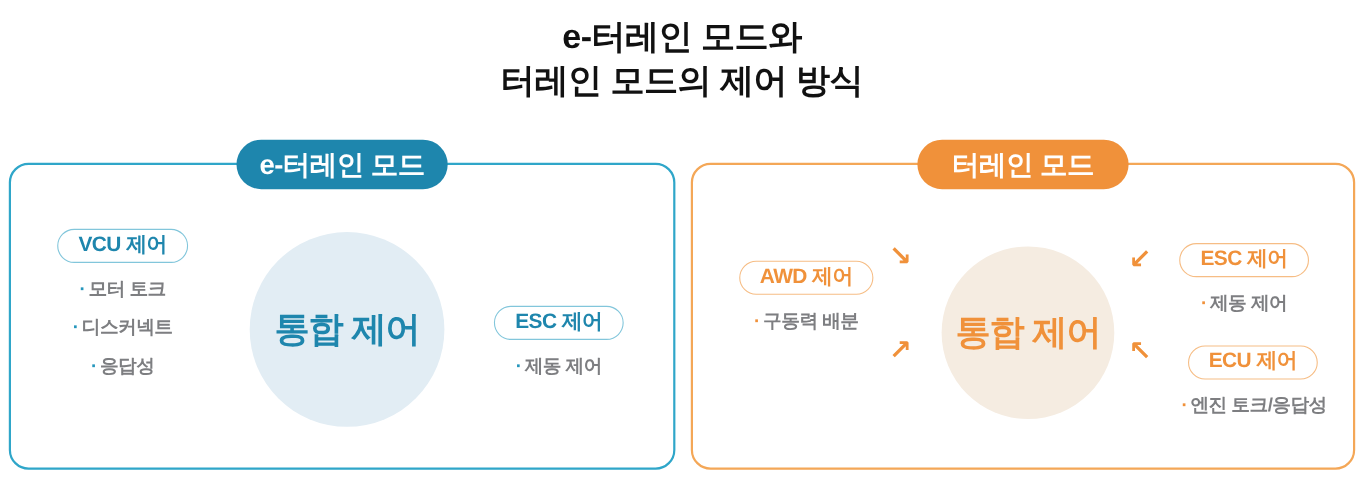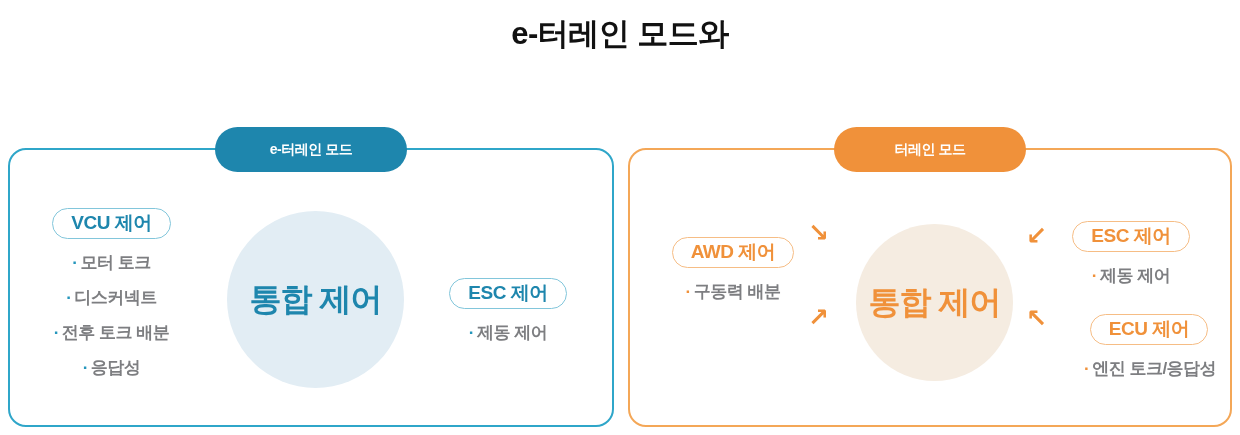"터레인 모드의 제어 방식" div { html: none -> <div>터레인 모드의 제어 방식</div> }
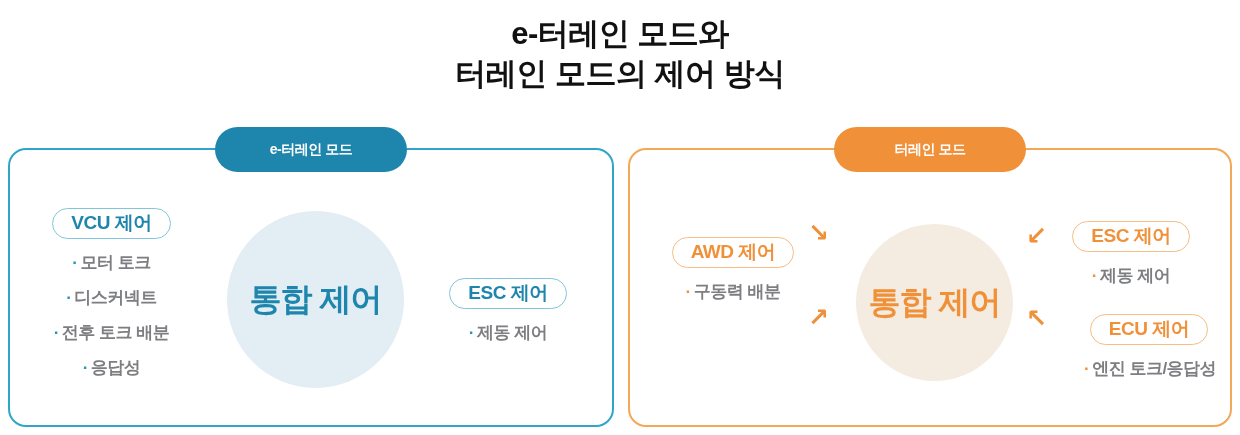"e-터레인 모드" .badge { font-size: 14px -> 25px }
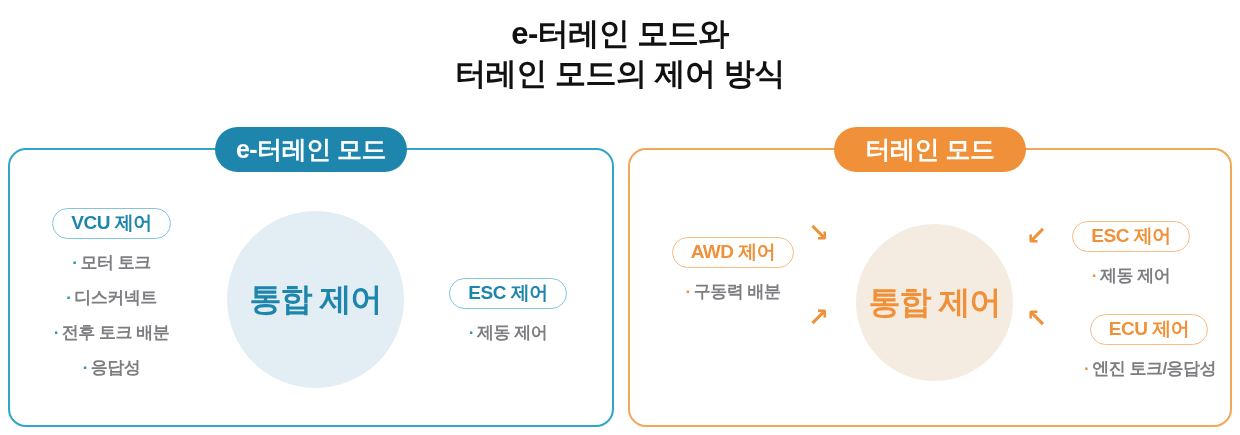"전후 토크 배분" div.item { html: <div>전후 토크 배분</div> -> none }
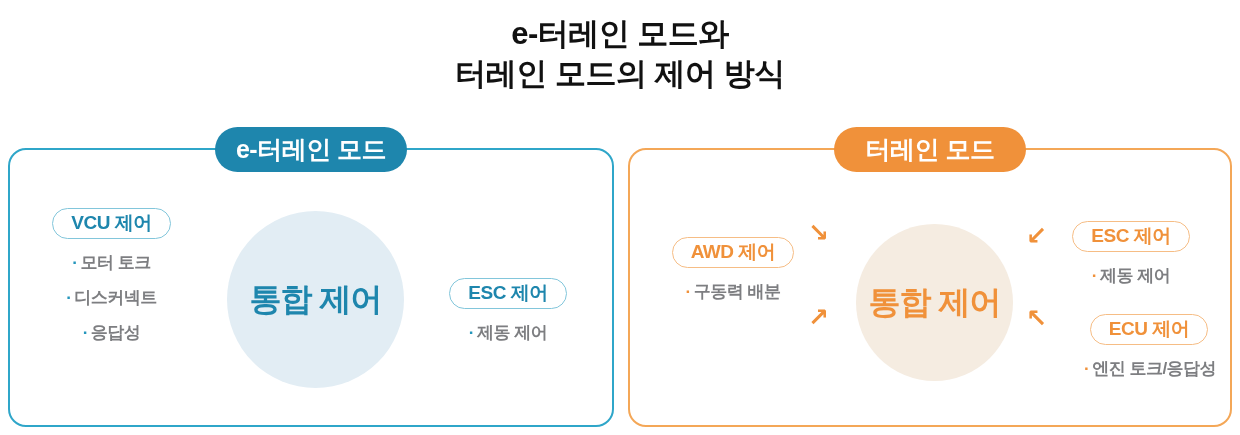"ECU 제어" .g-ecu { left: 454px -> 444px }
